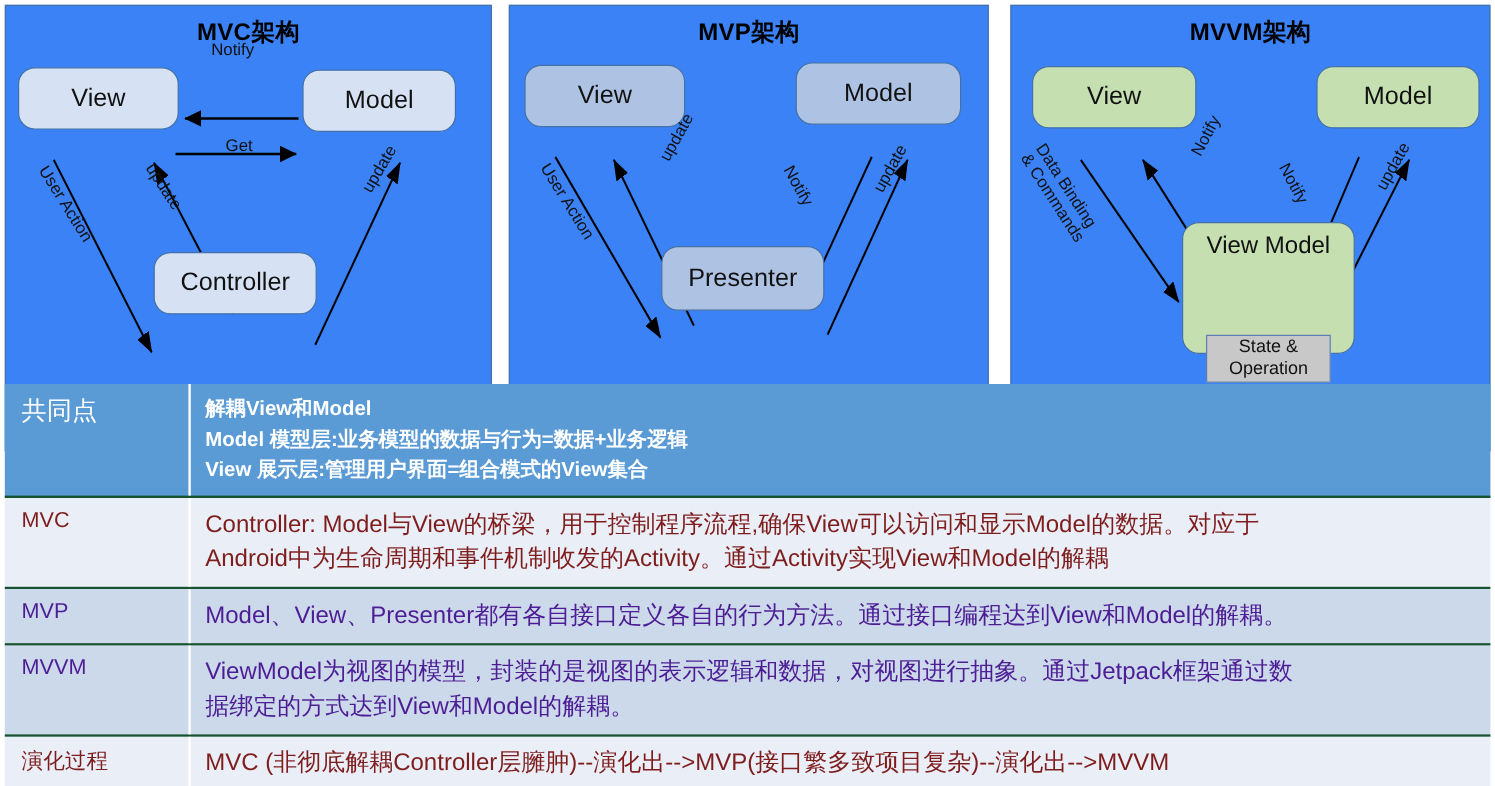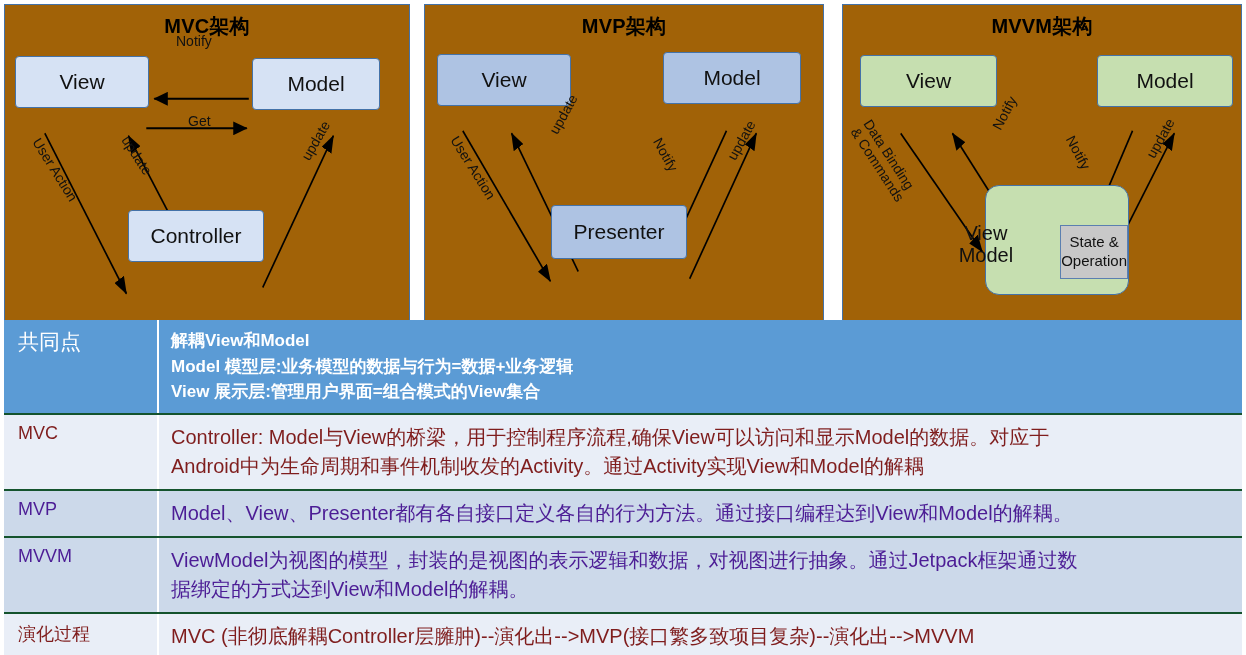"MVC架构" .panel { background: #a16207 -> #3b82f6 }
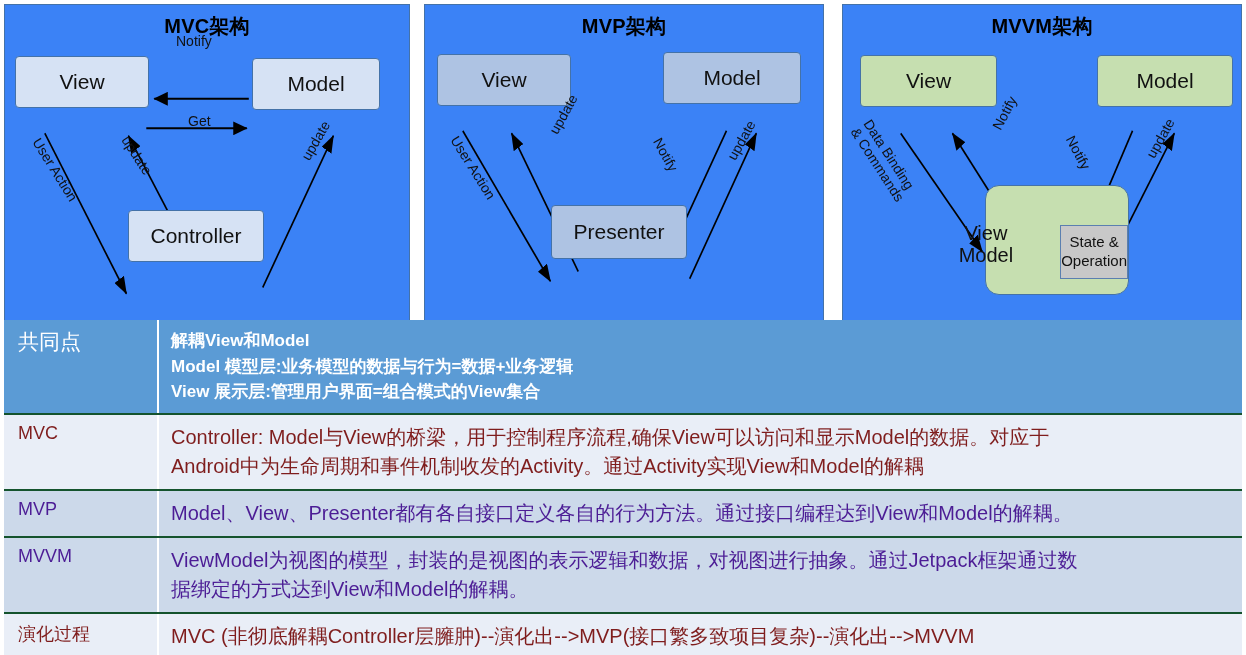"View" .node { border-radius: 4px -> 14px }
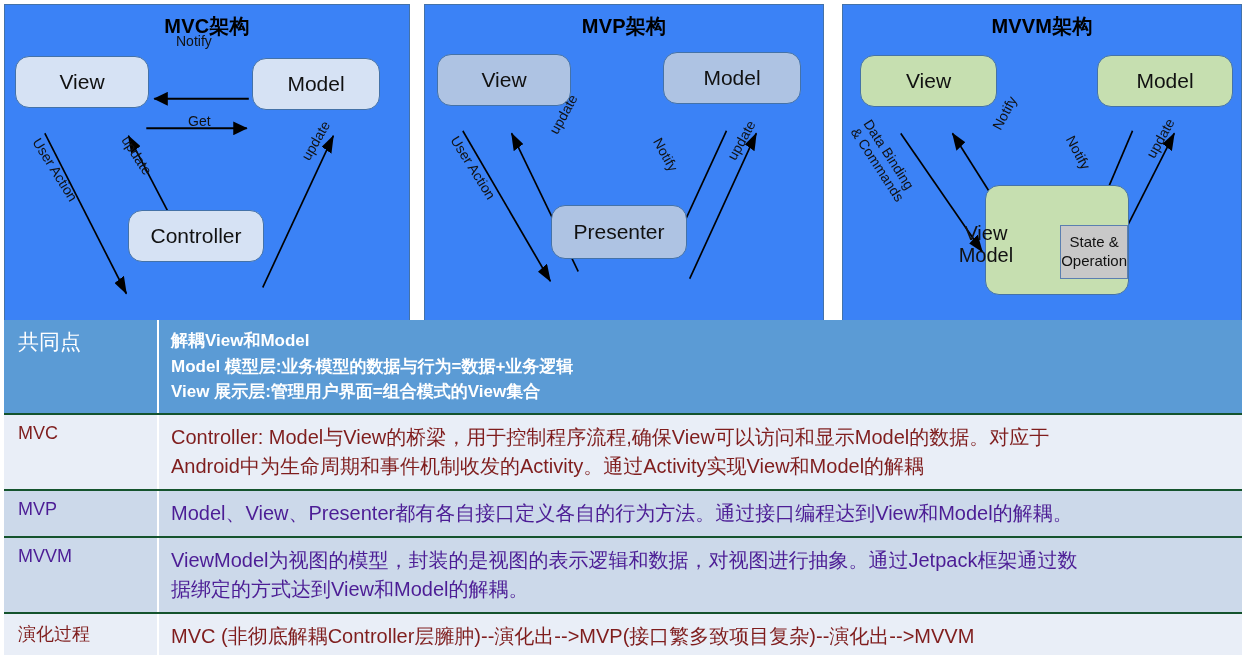"View Model" .vm-node { flex-direction: row -> column; justify-content: flex-end -> space-between }
